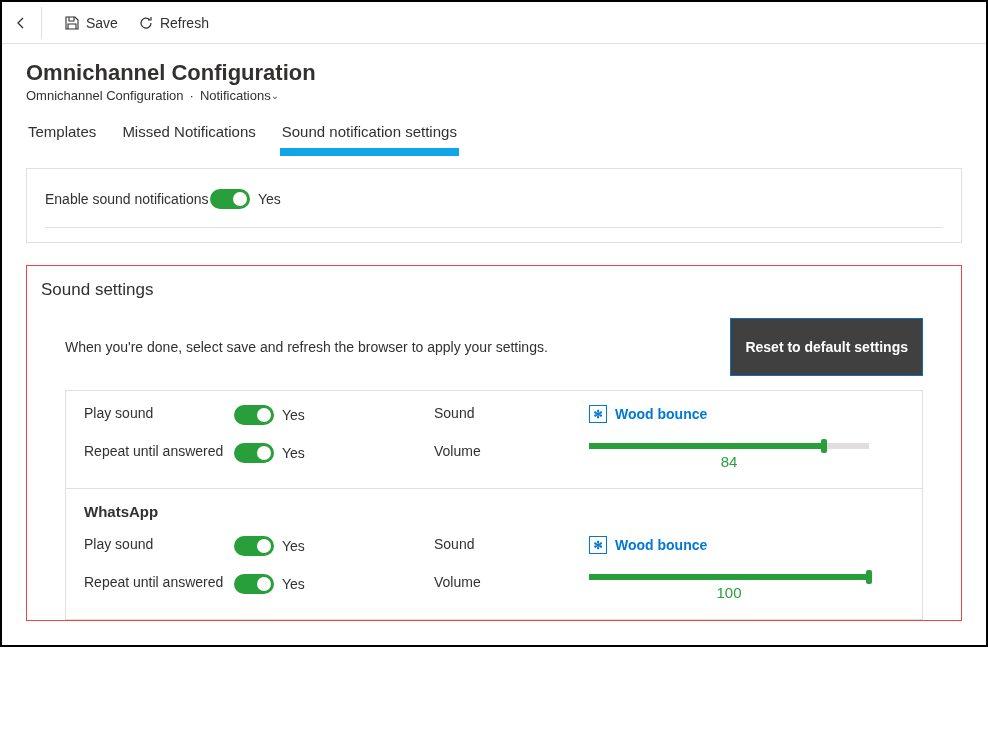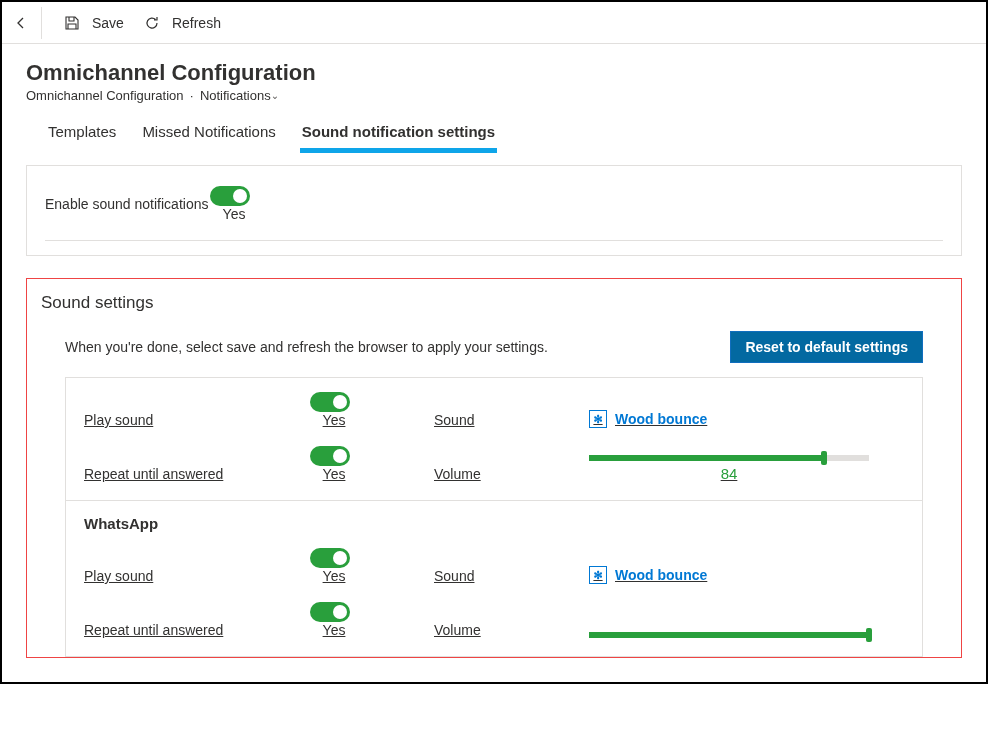"Save" .tb-item { gap: 12px -> 6px }
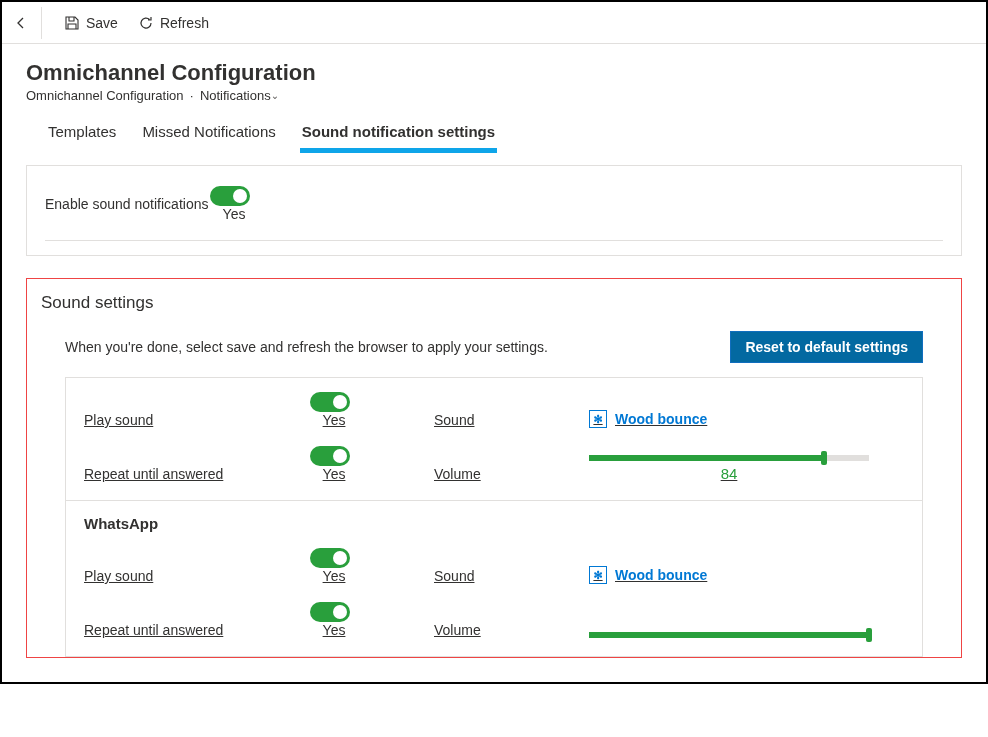"Templates" .tabs { margin-left: 20px -> none }
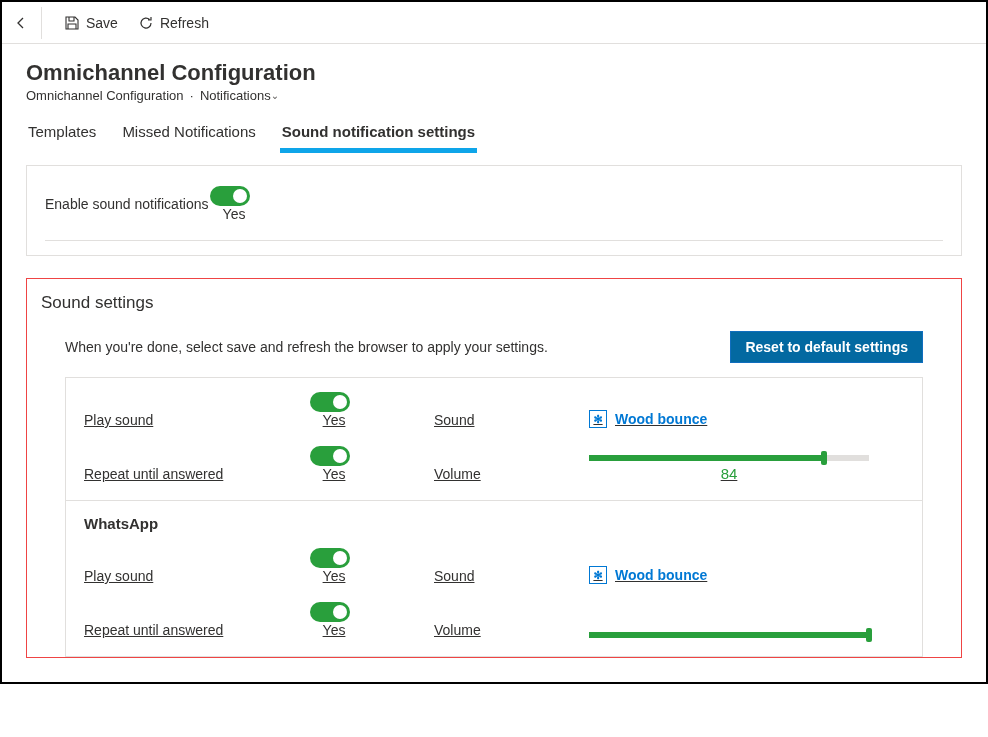"Sound notification settings" .tab.active { border-bottom: 5px solid #0ea5e9 -> 8px solid #0ea5e9; font-weight: 700 -> 400 }
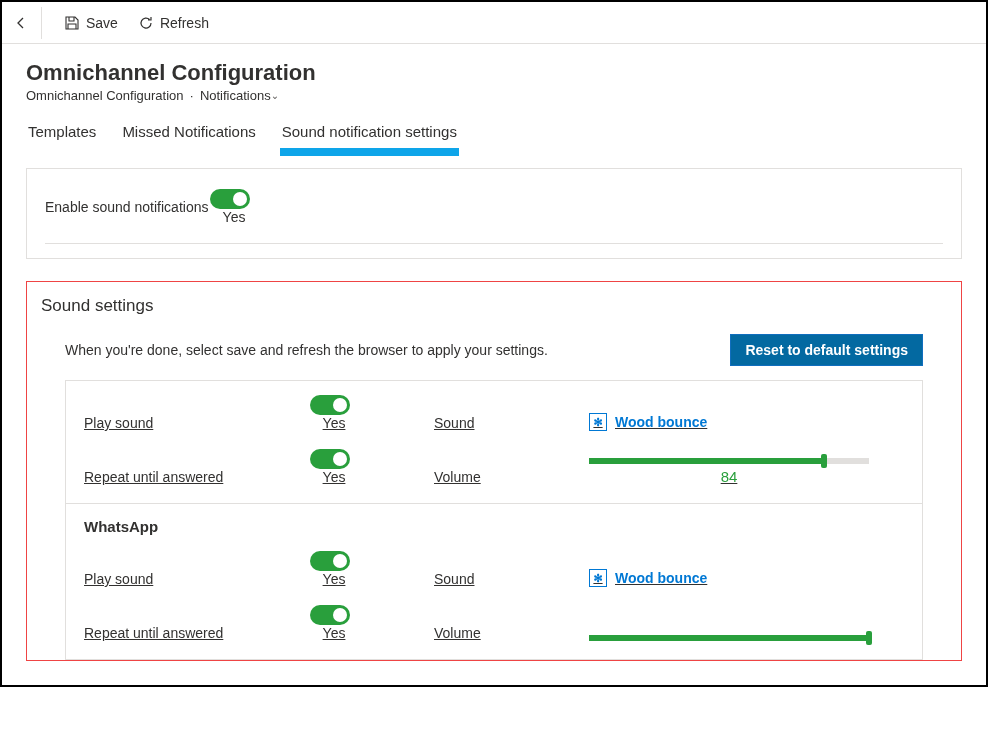"Yes" .toggle-wrap { flex-direction: column -> none }
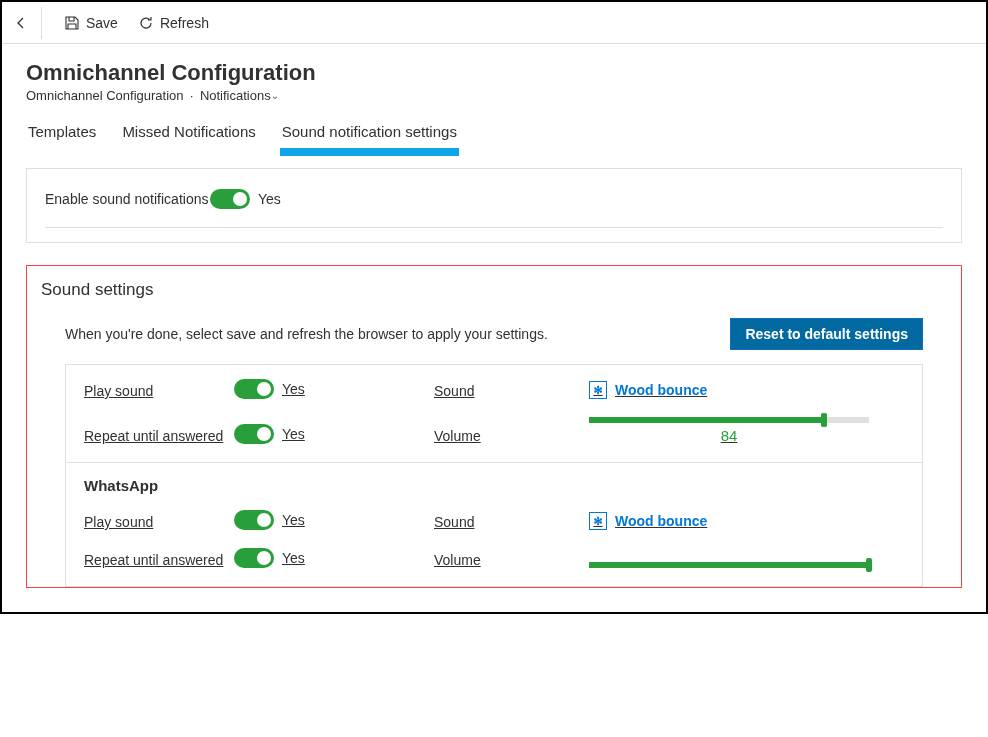"Reset to default settings" .btn-primary { background: #0369a1 -> #404040; padding: 7px 14px -> 20px 14px }
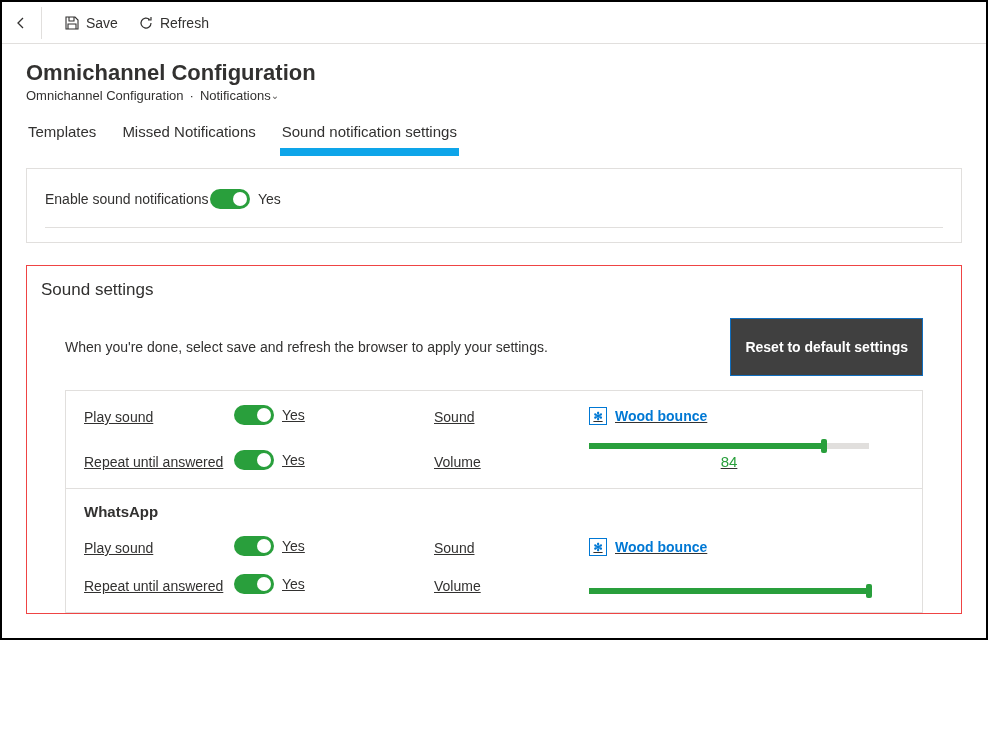"Play sound" .channel-row { align-items: flex-end -> flex-start; text-decoration: underline -> none }
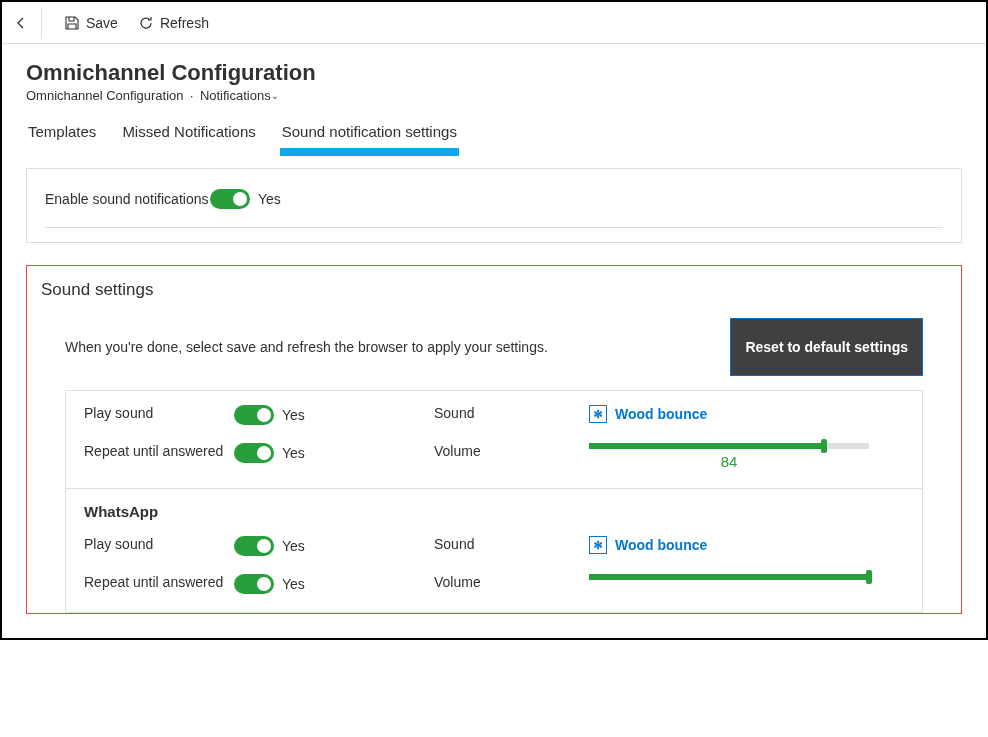"100" div.slider-value { html: none -> <div>100</div> }
